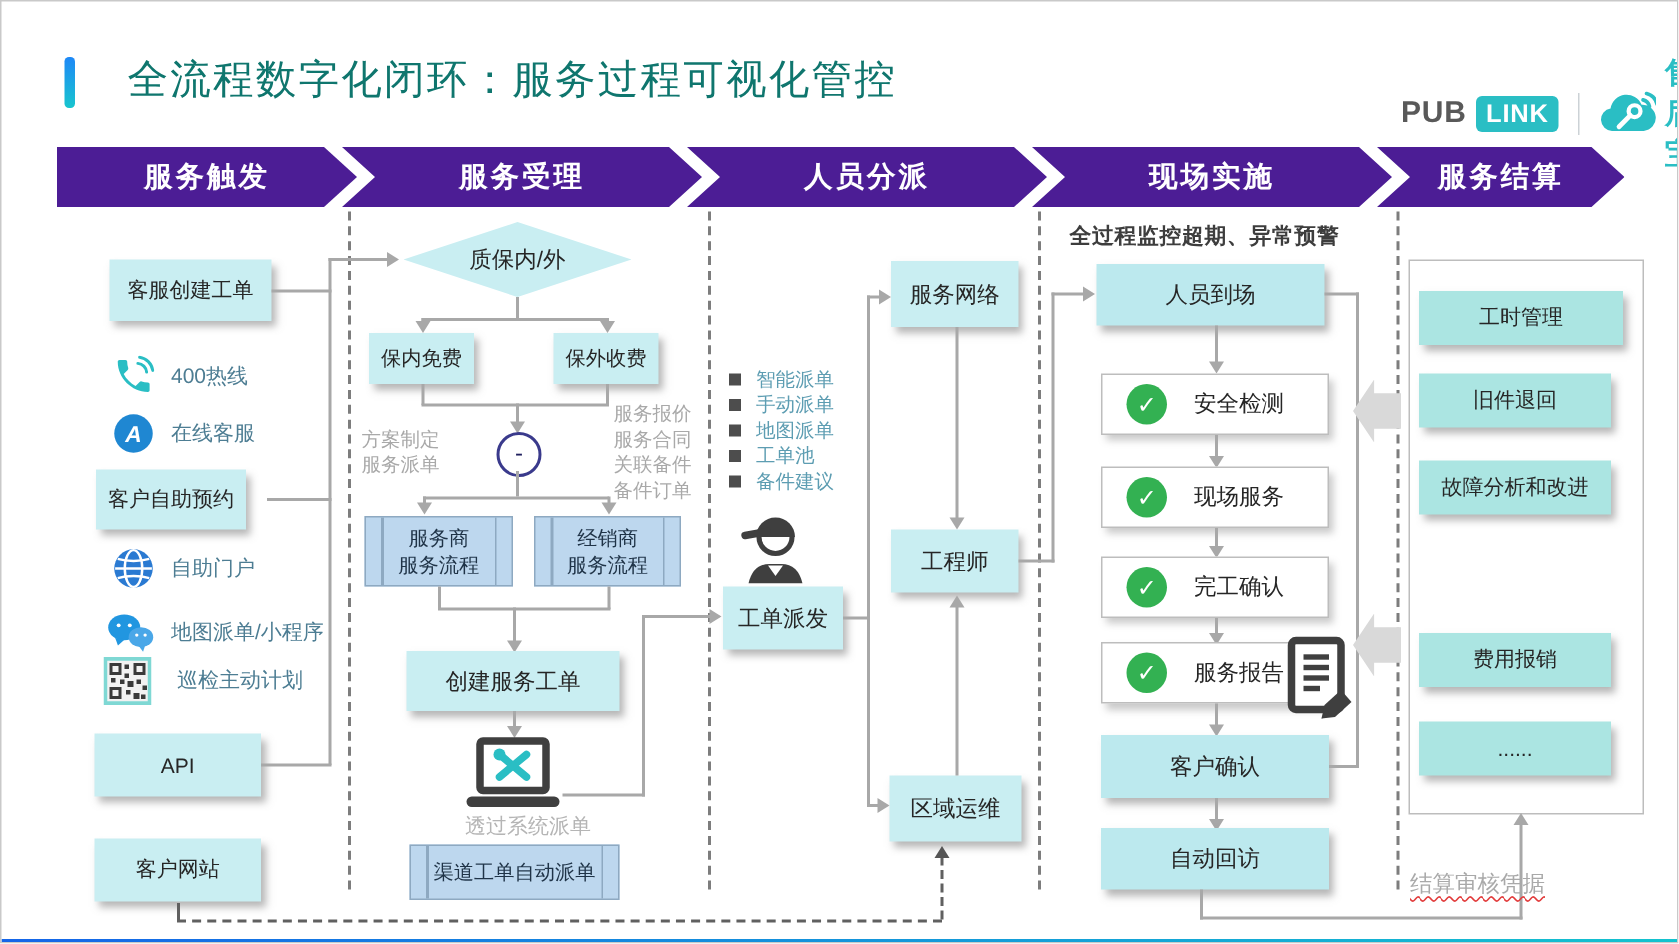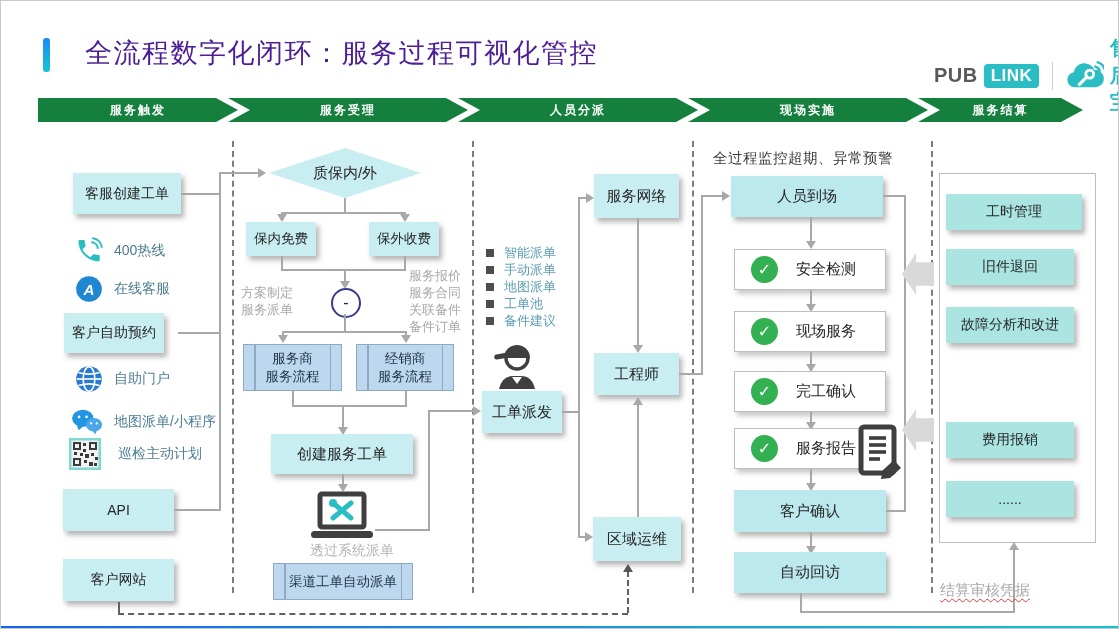"全流程数字化闭环：服务过程可视化管控" .title { color: #4c1d95 -> #0f766e }
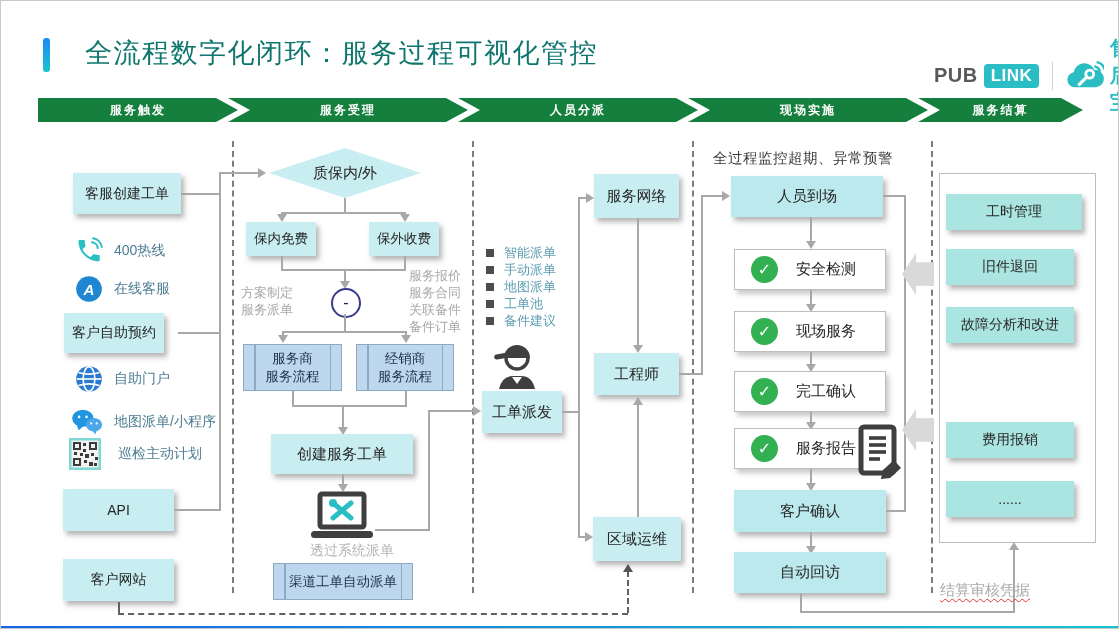"服务触发" .chev { background: #15803d -> #4c1d95; font-size: 12px -> 19px; height: 24px -> 40px }
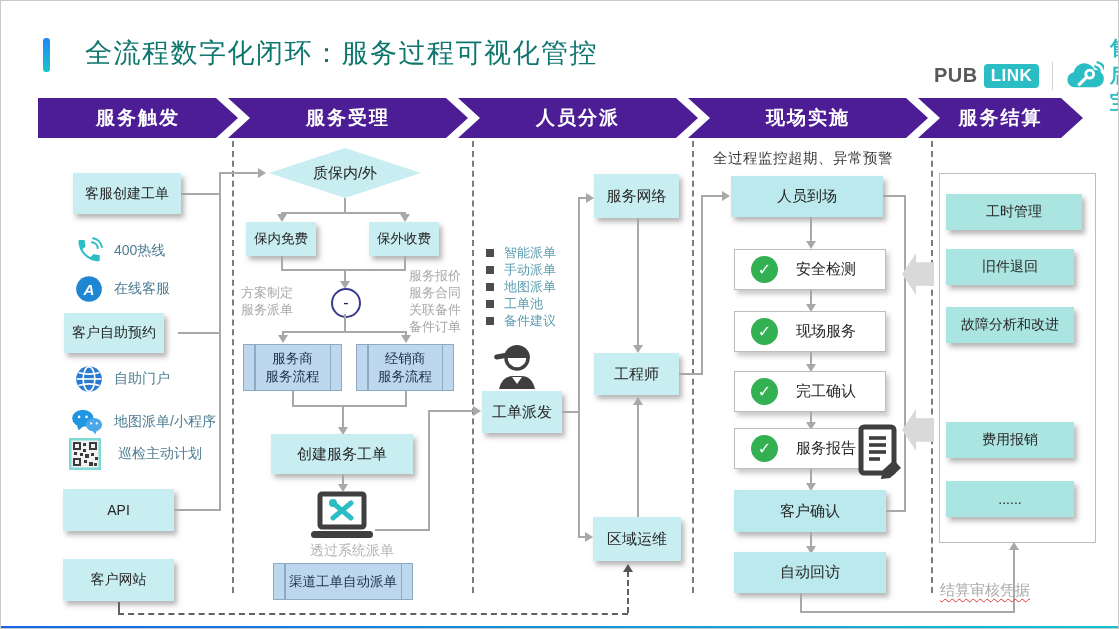"全过程监控超期、异常预警" div.note { font-weight: none -> bold }
